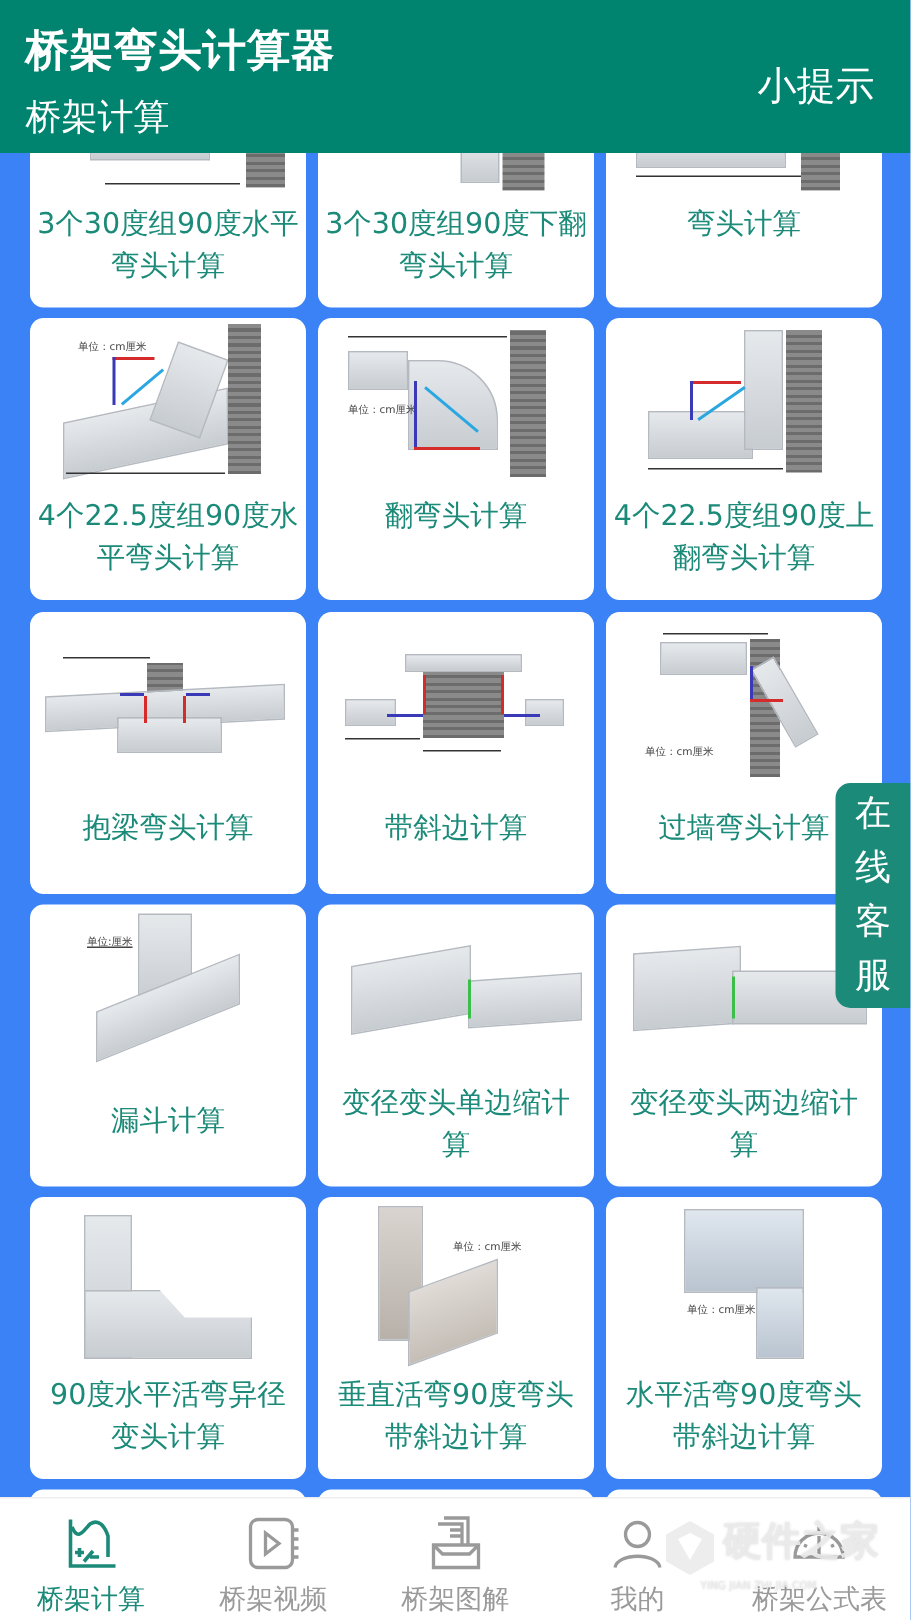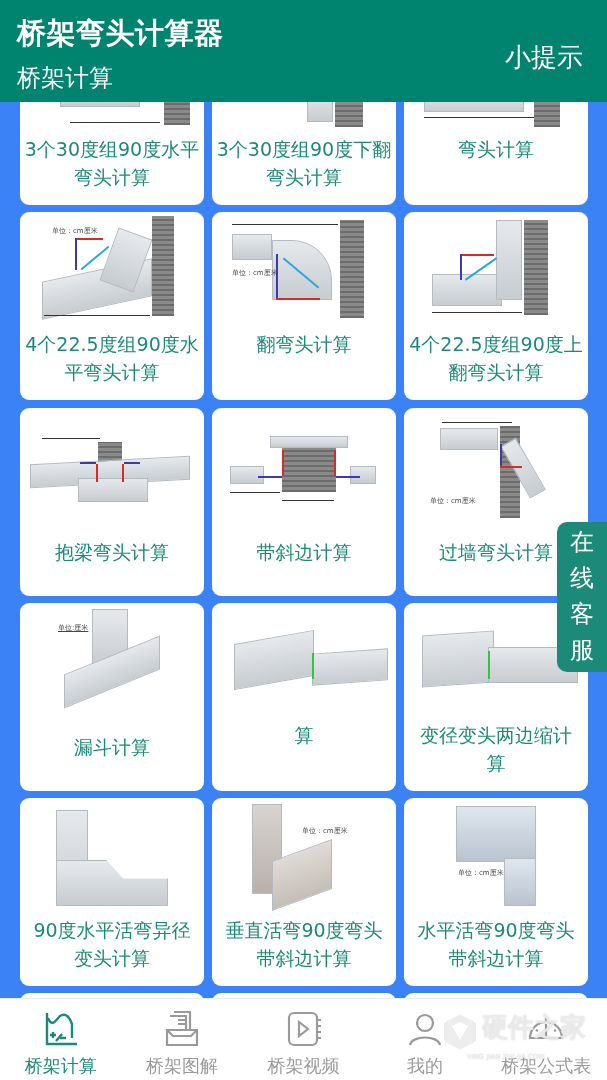"变径变头单边缩计" div { html: none -> <div>变径变头单边缩计</div> }
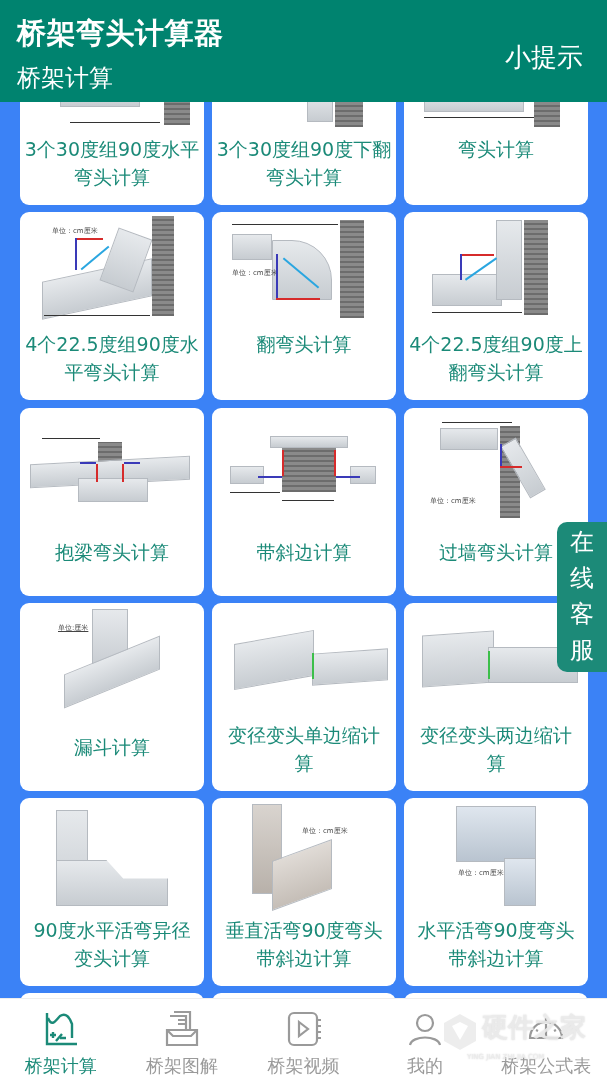"桥架图解" div.nav-item { order: before "桥架视频" -> after "桥架视频" }
